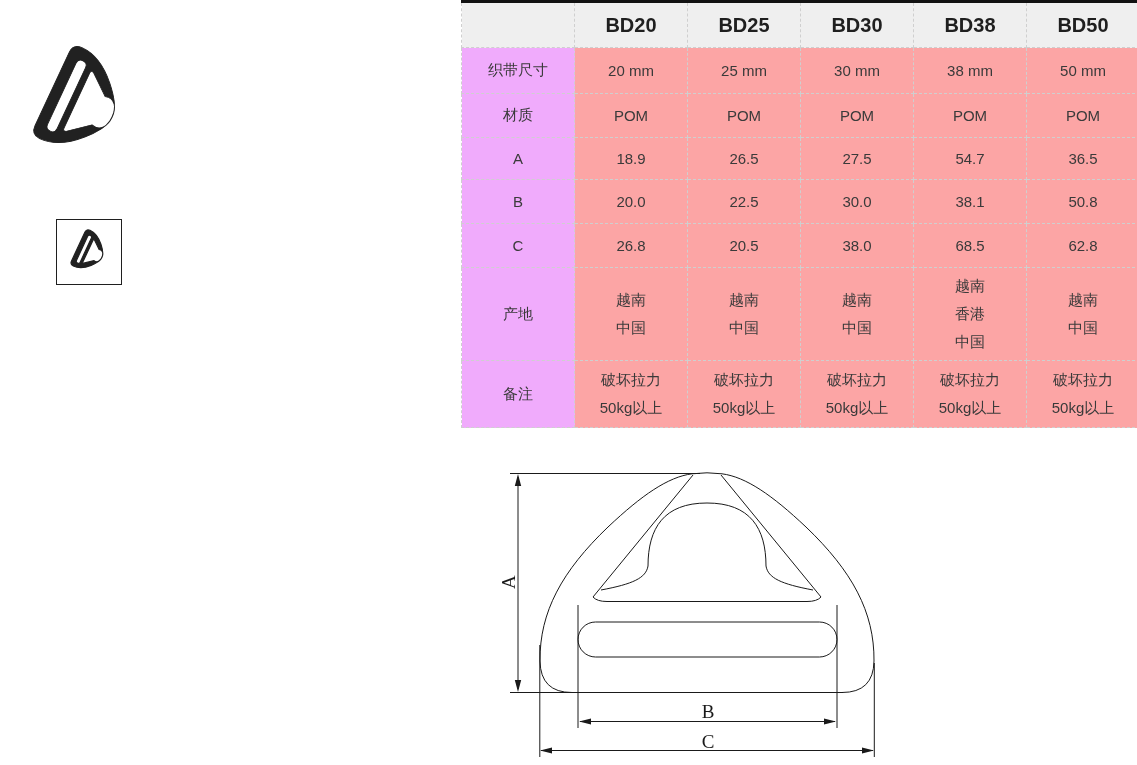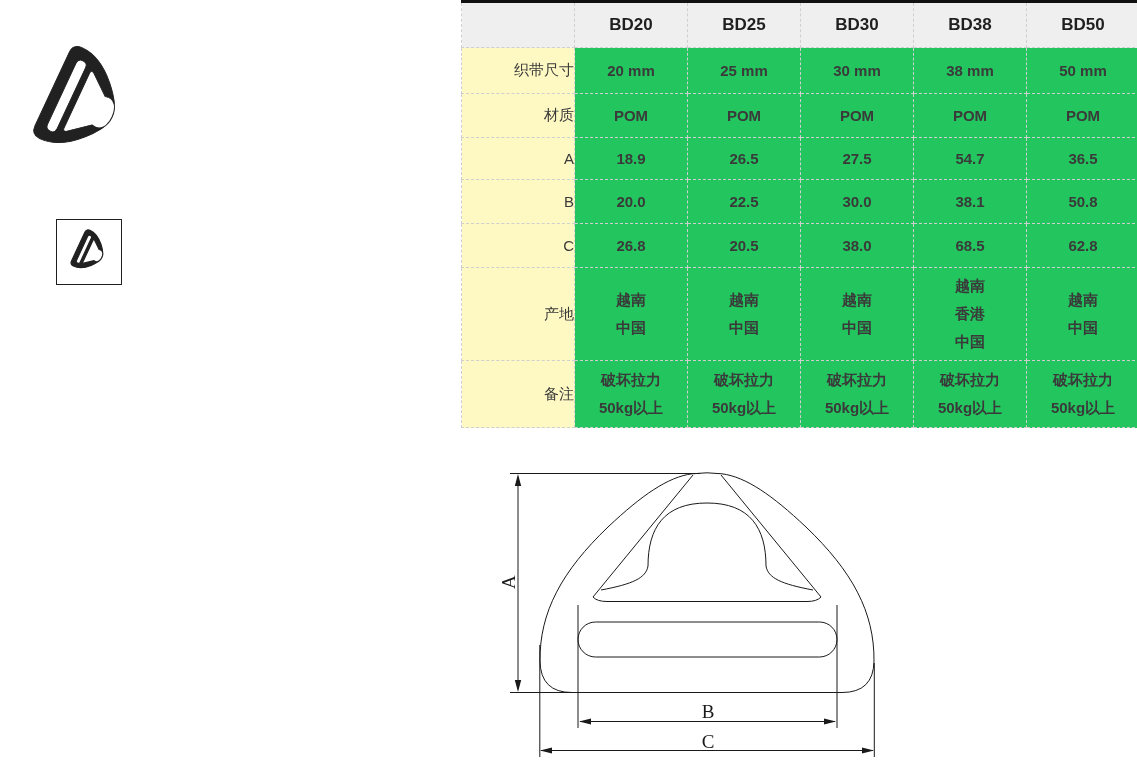"BD20" table.spec thead th { font-size: 17px -> 20px }
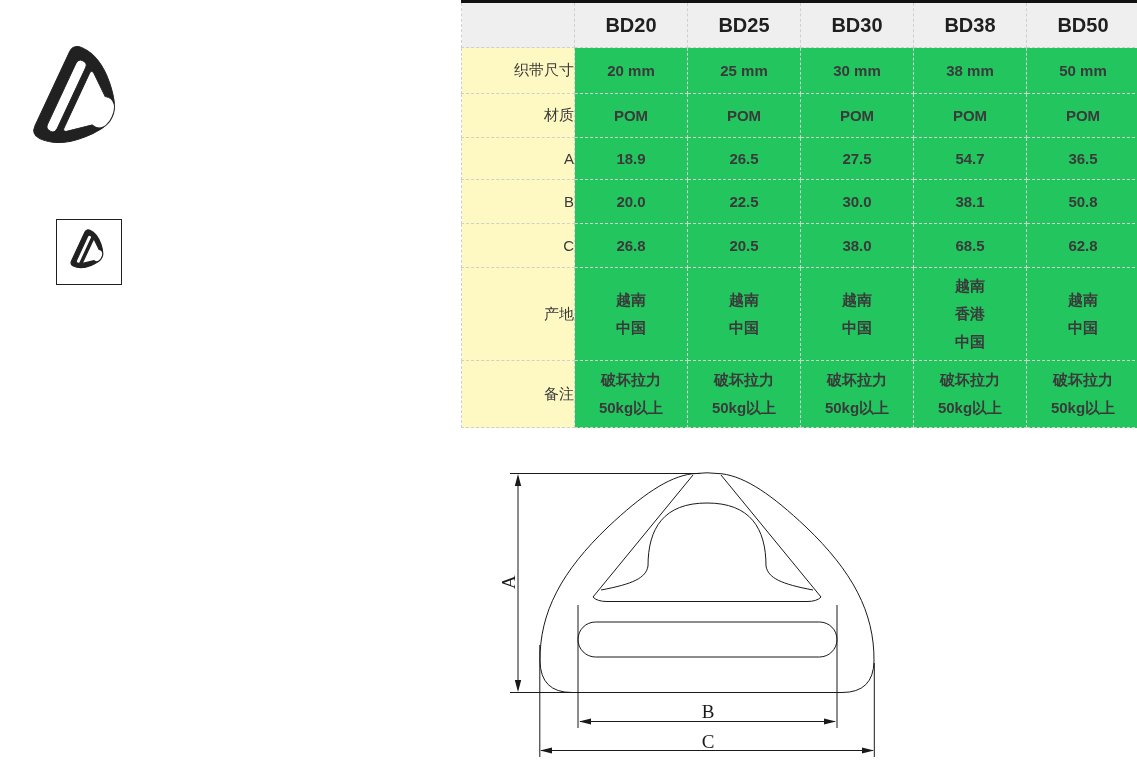"织带尺寸" table.spec tbody th { background: #fef9c3 -> #f0abfc; text-align: right -> none }
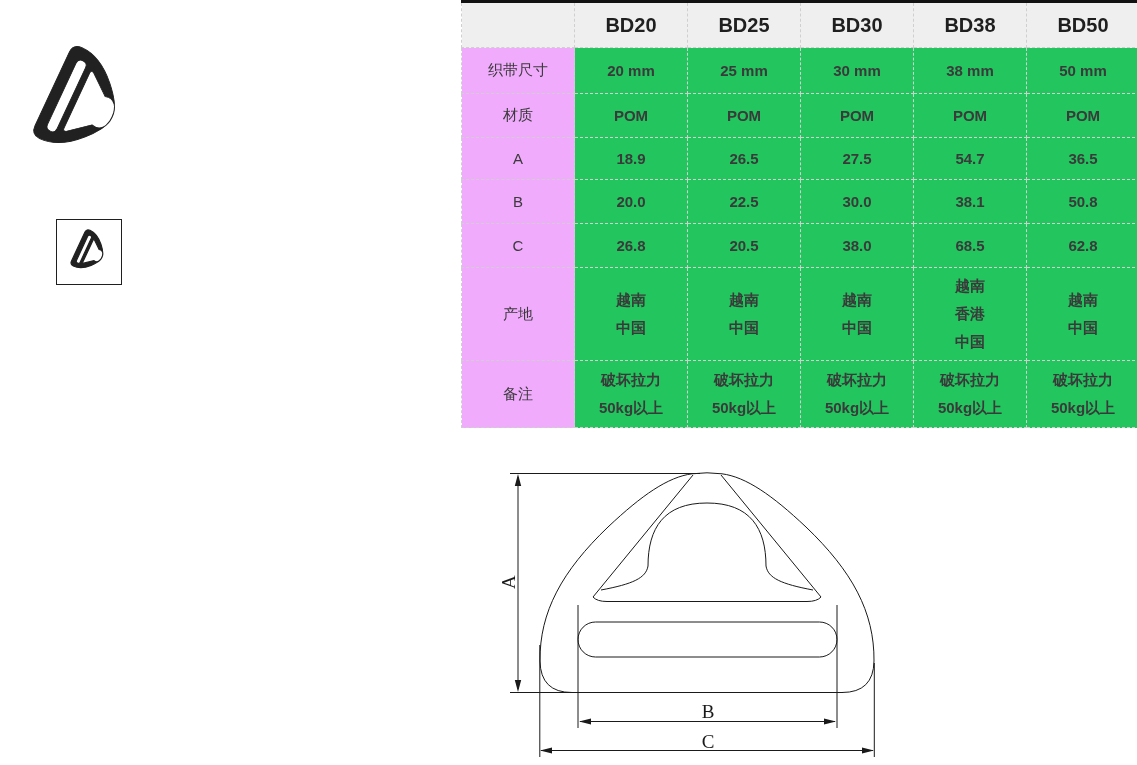"20 mm" table.spec tbody td { background: #22c55e -> #fca5a5; font-weight: bold -> none }
